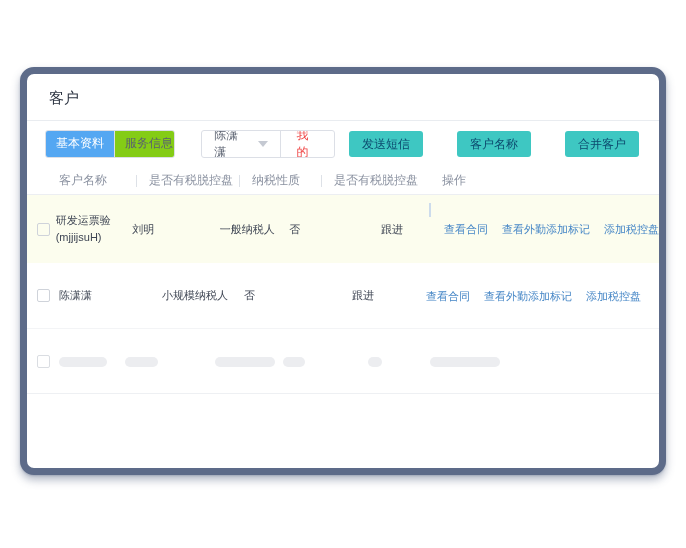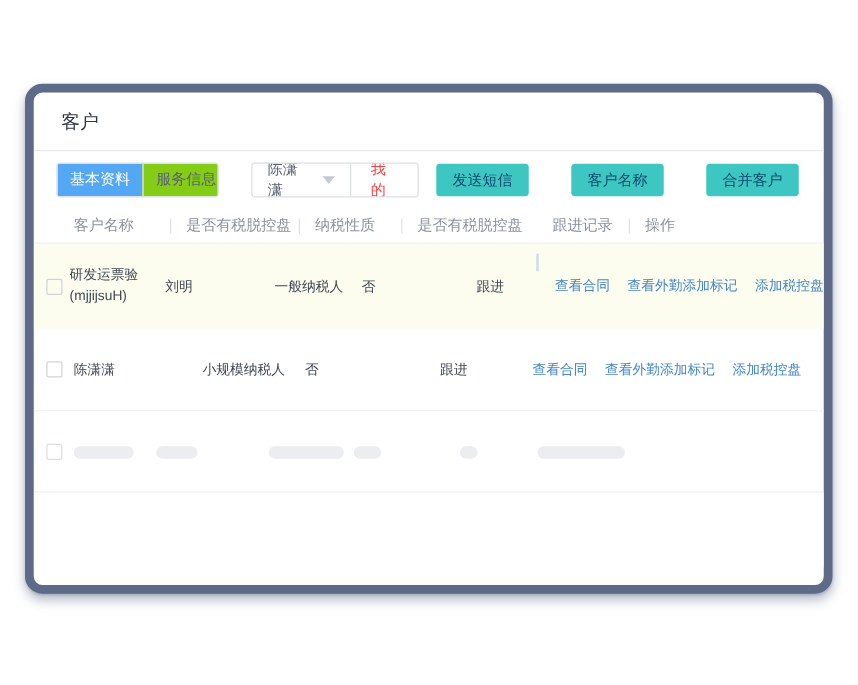"跟进记录" div.cell { html: <div>跟进记录</div> -> none }
